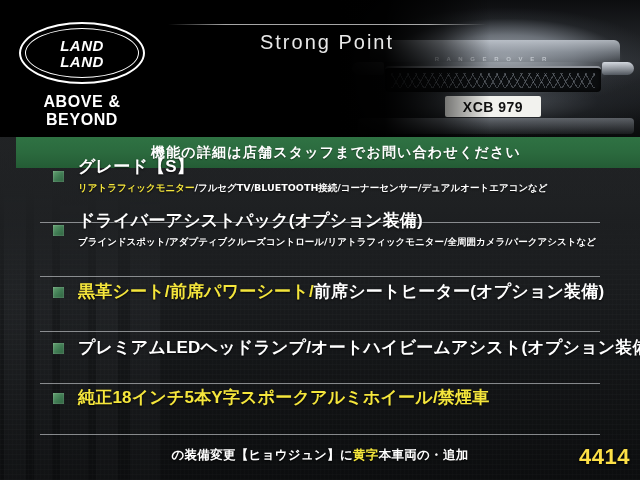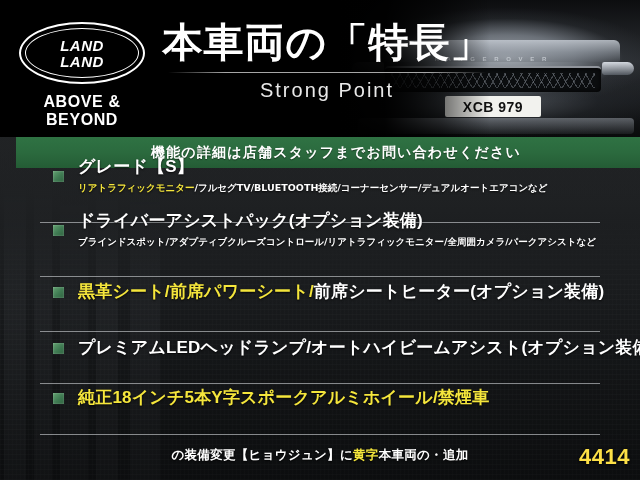"本車両の「特長」" div.title-main { html: <div>本車両の「特長」</div> -> none }
